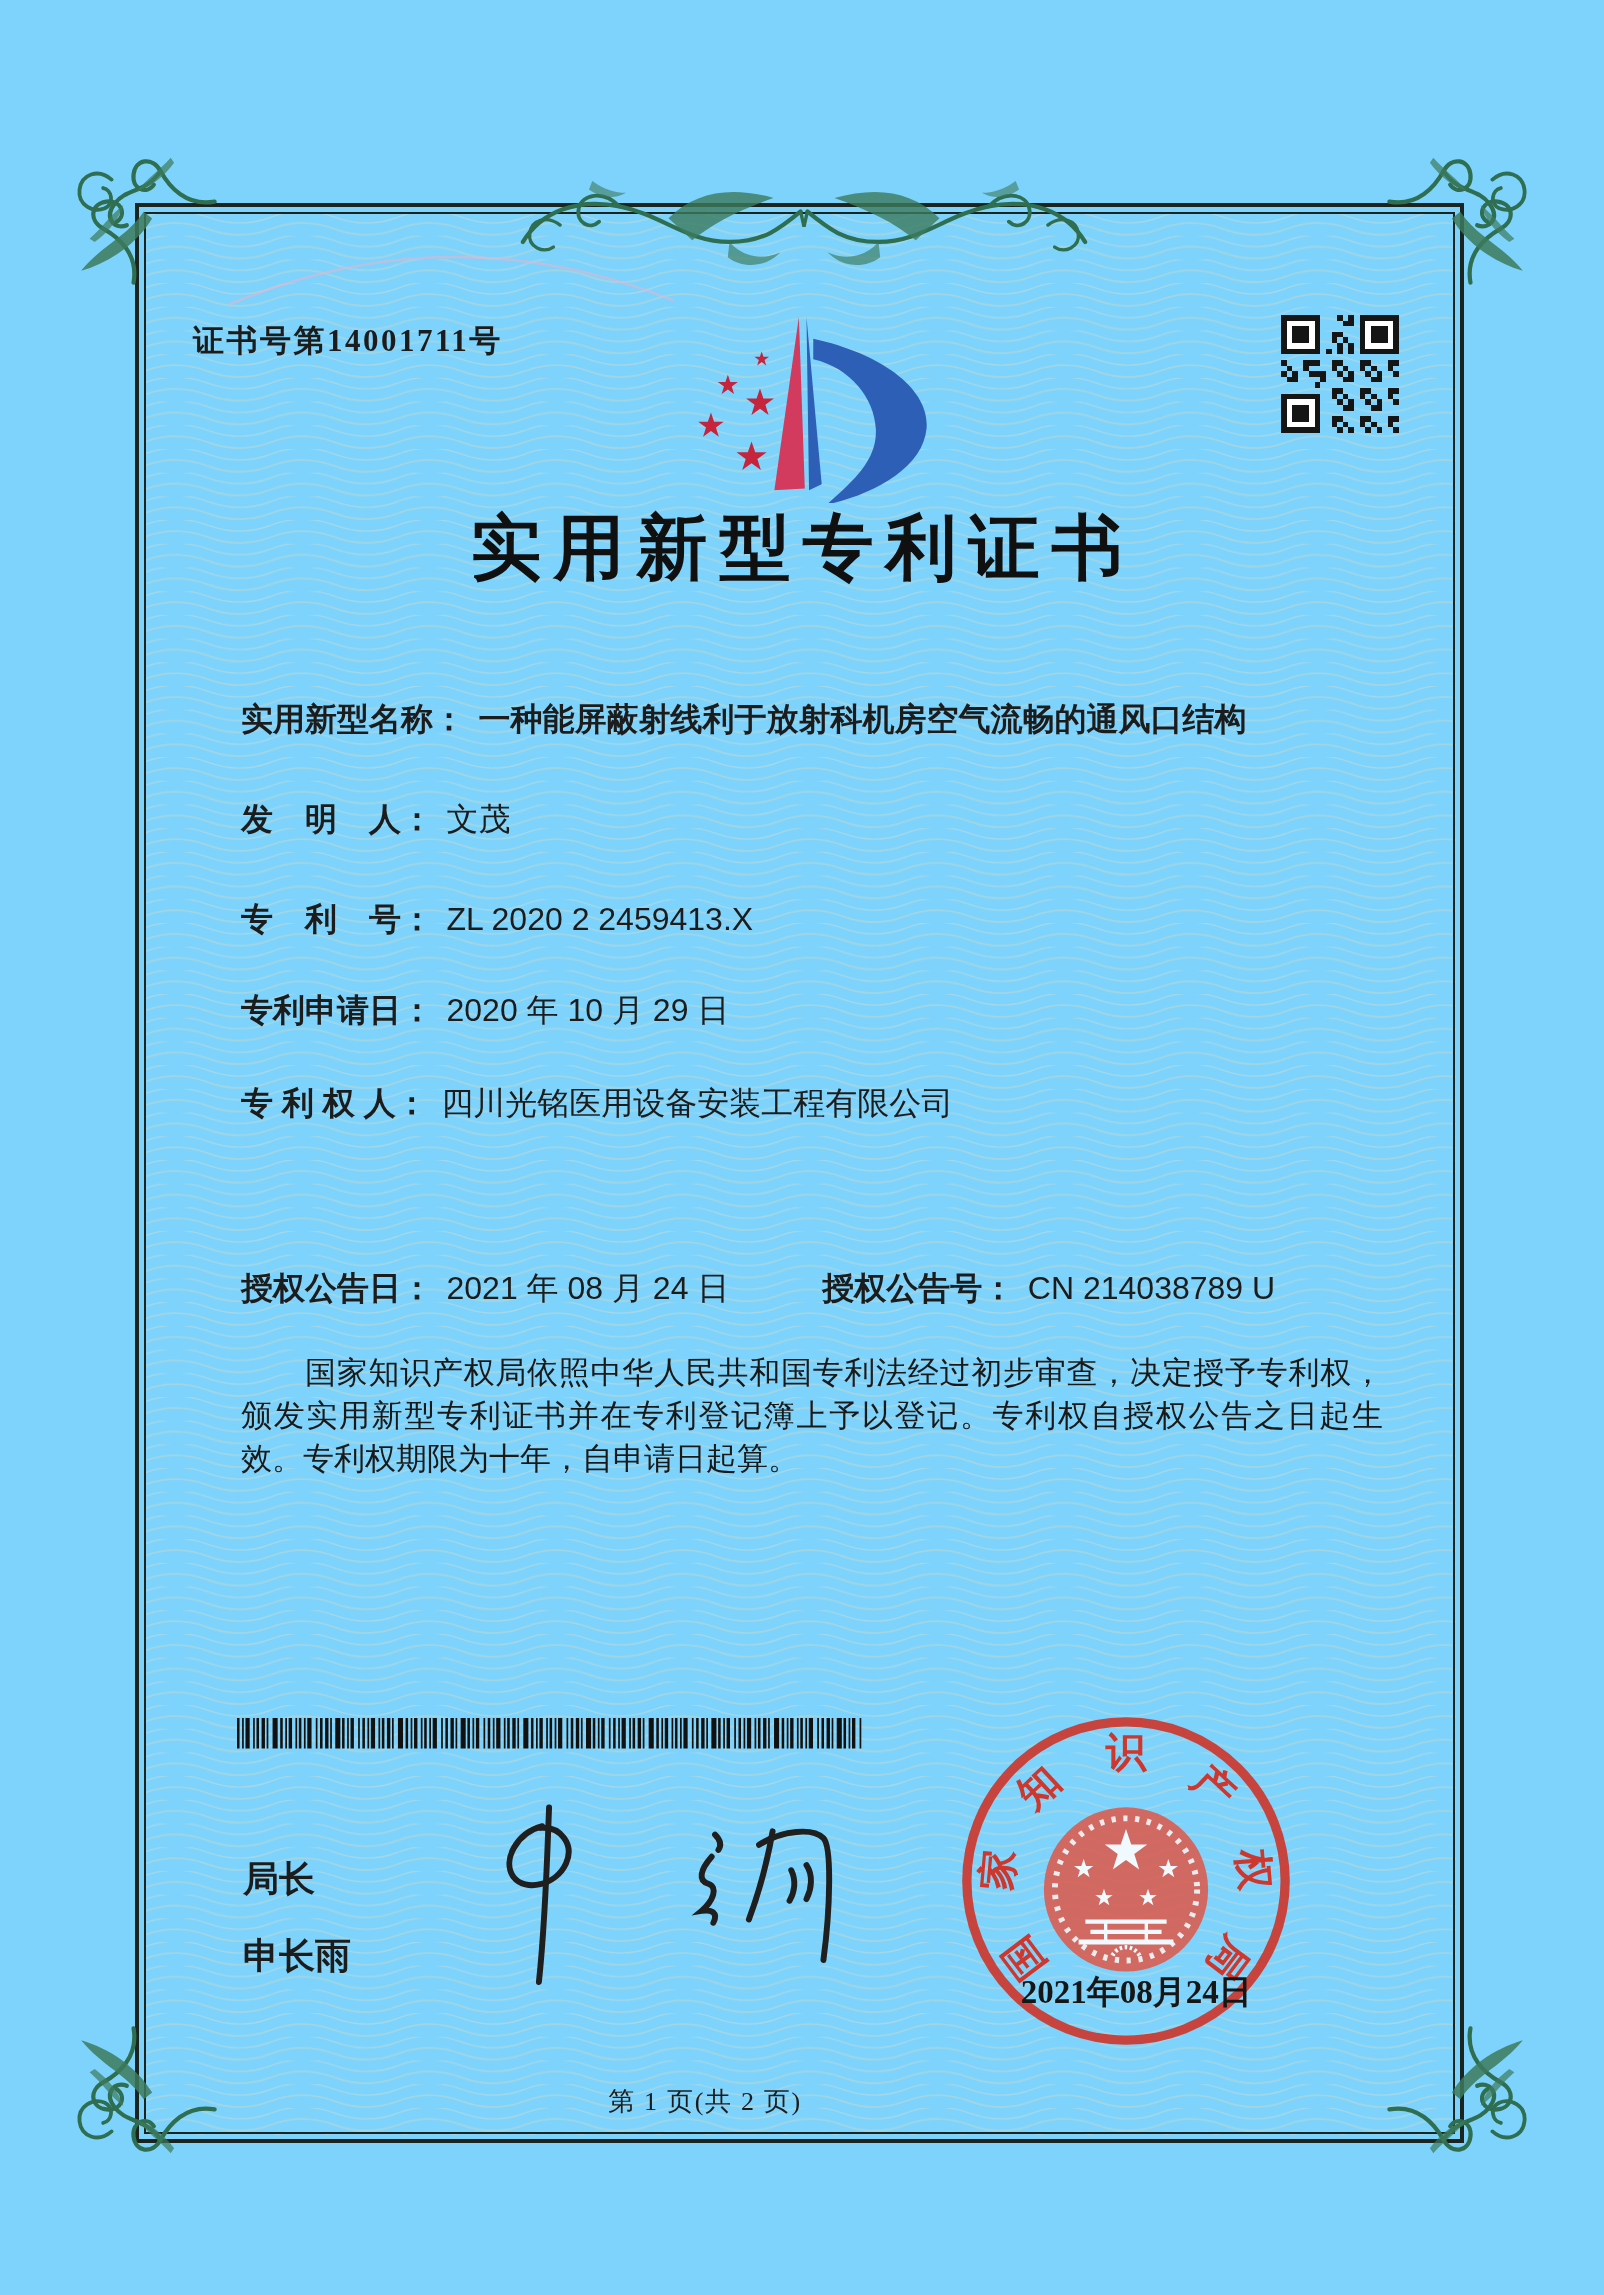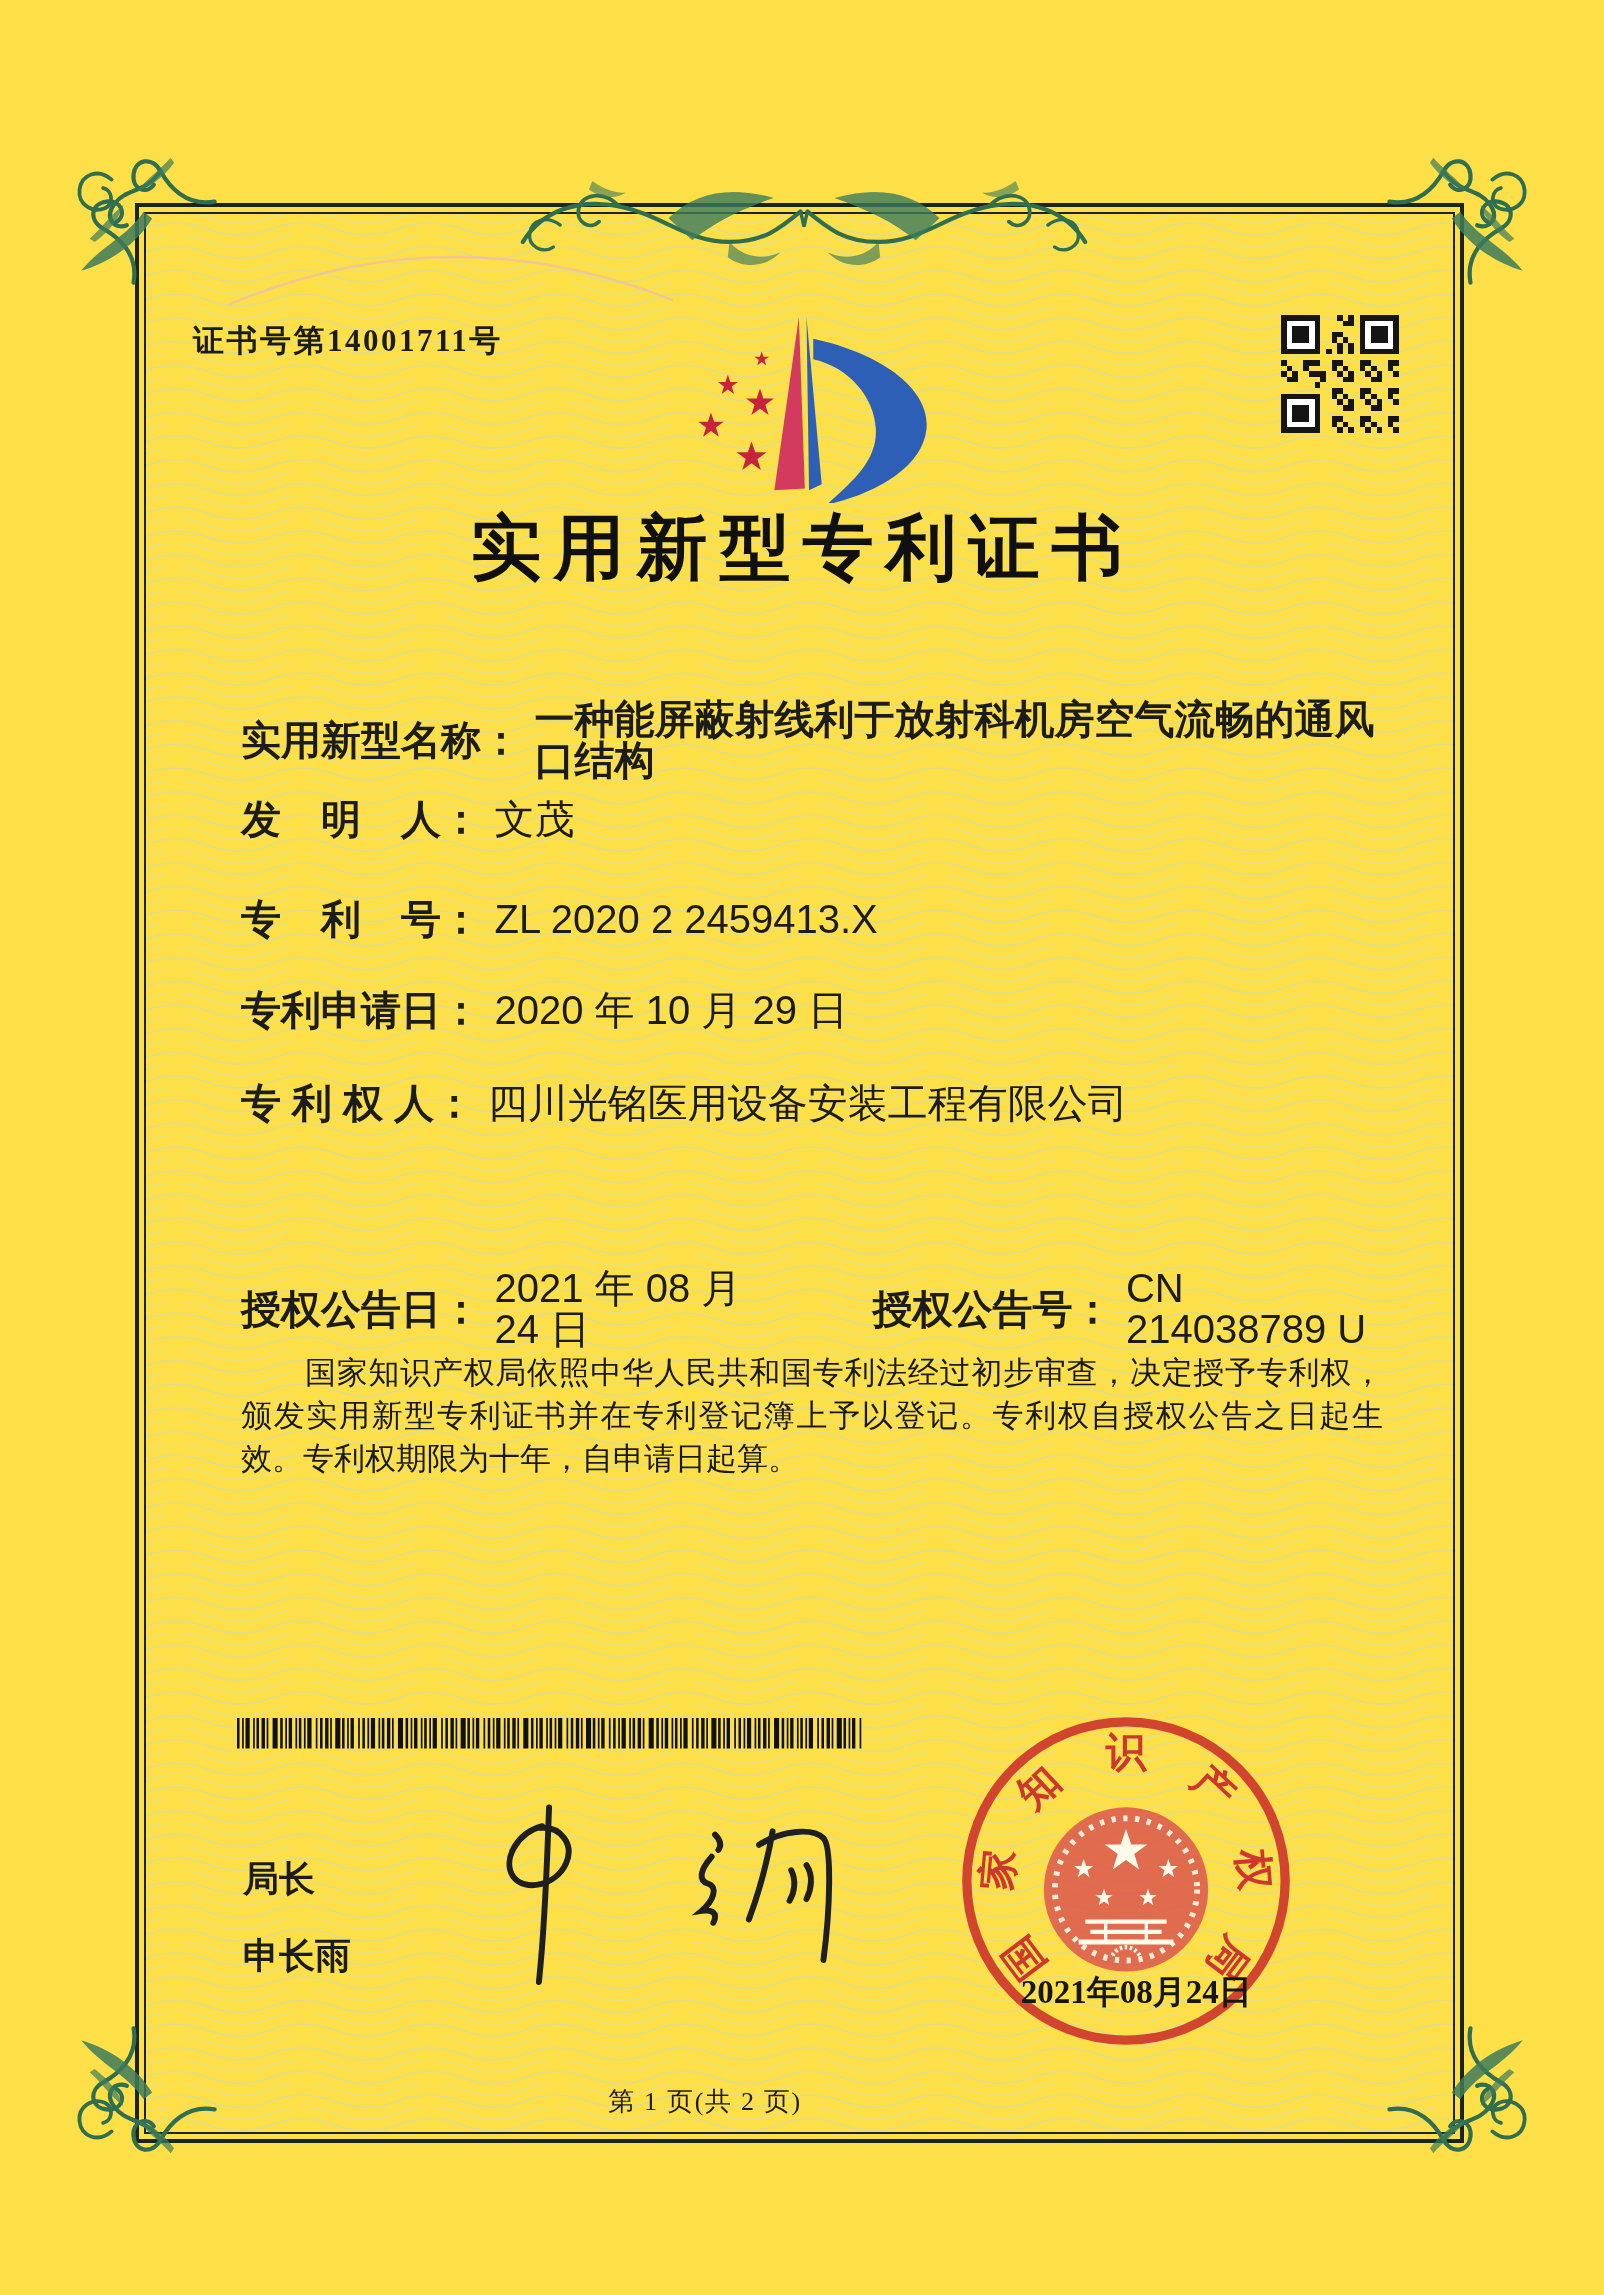"证书号第14001711号" .page { background: #fde047 -> #7dd3fc }
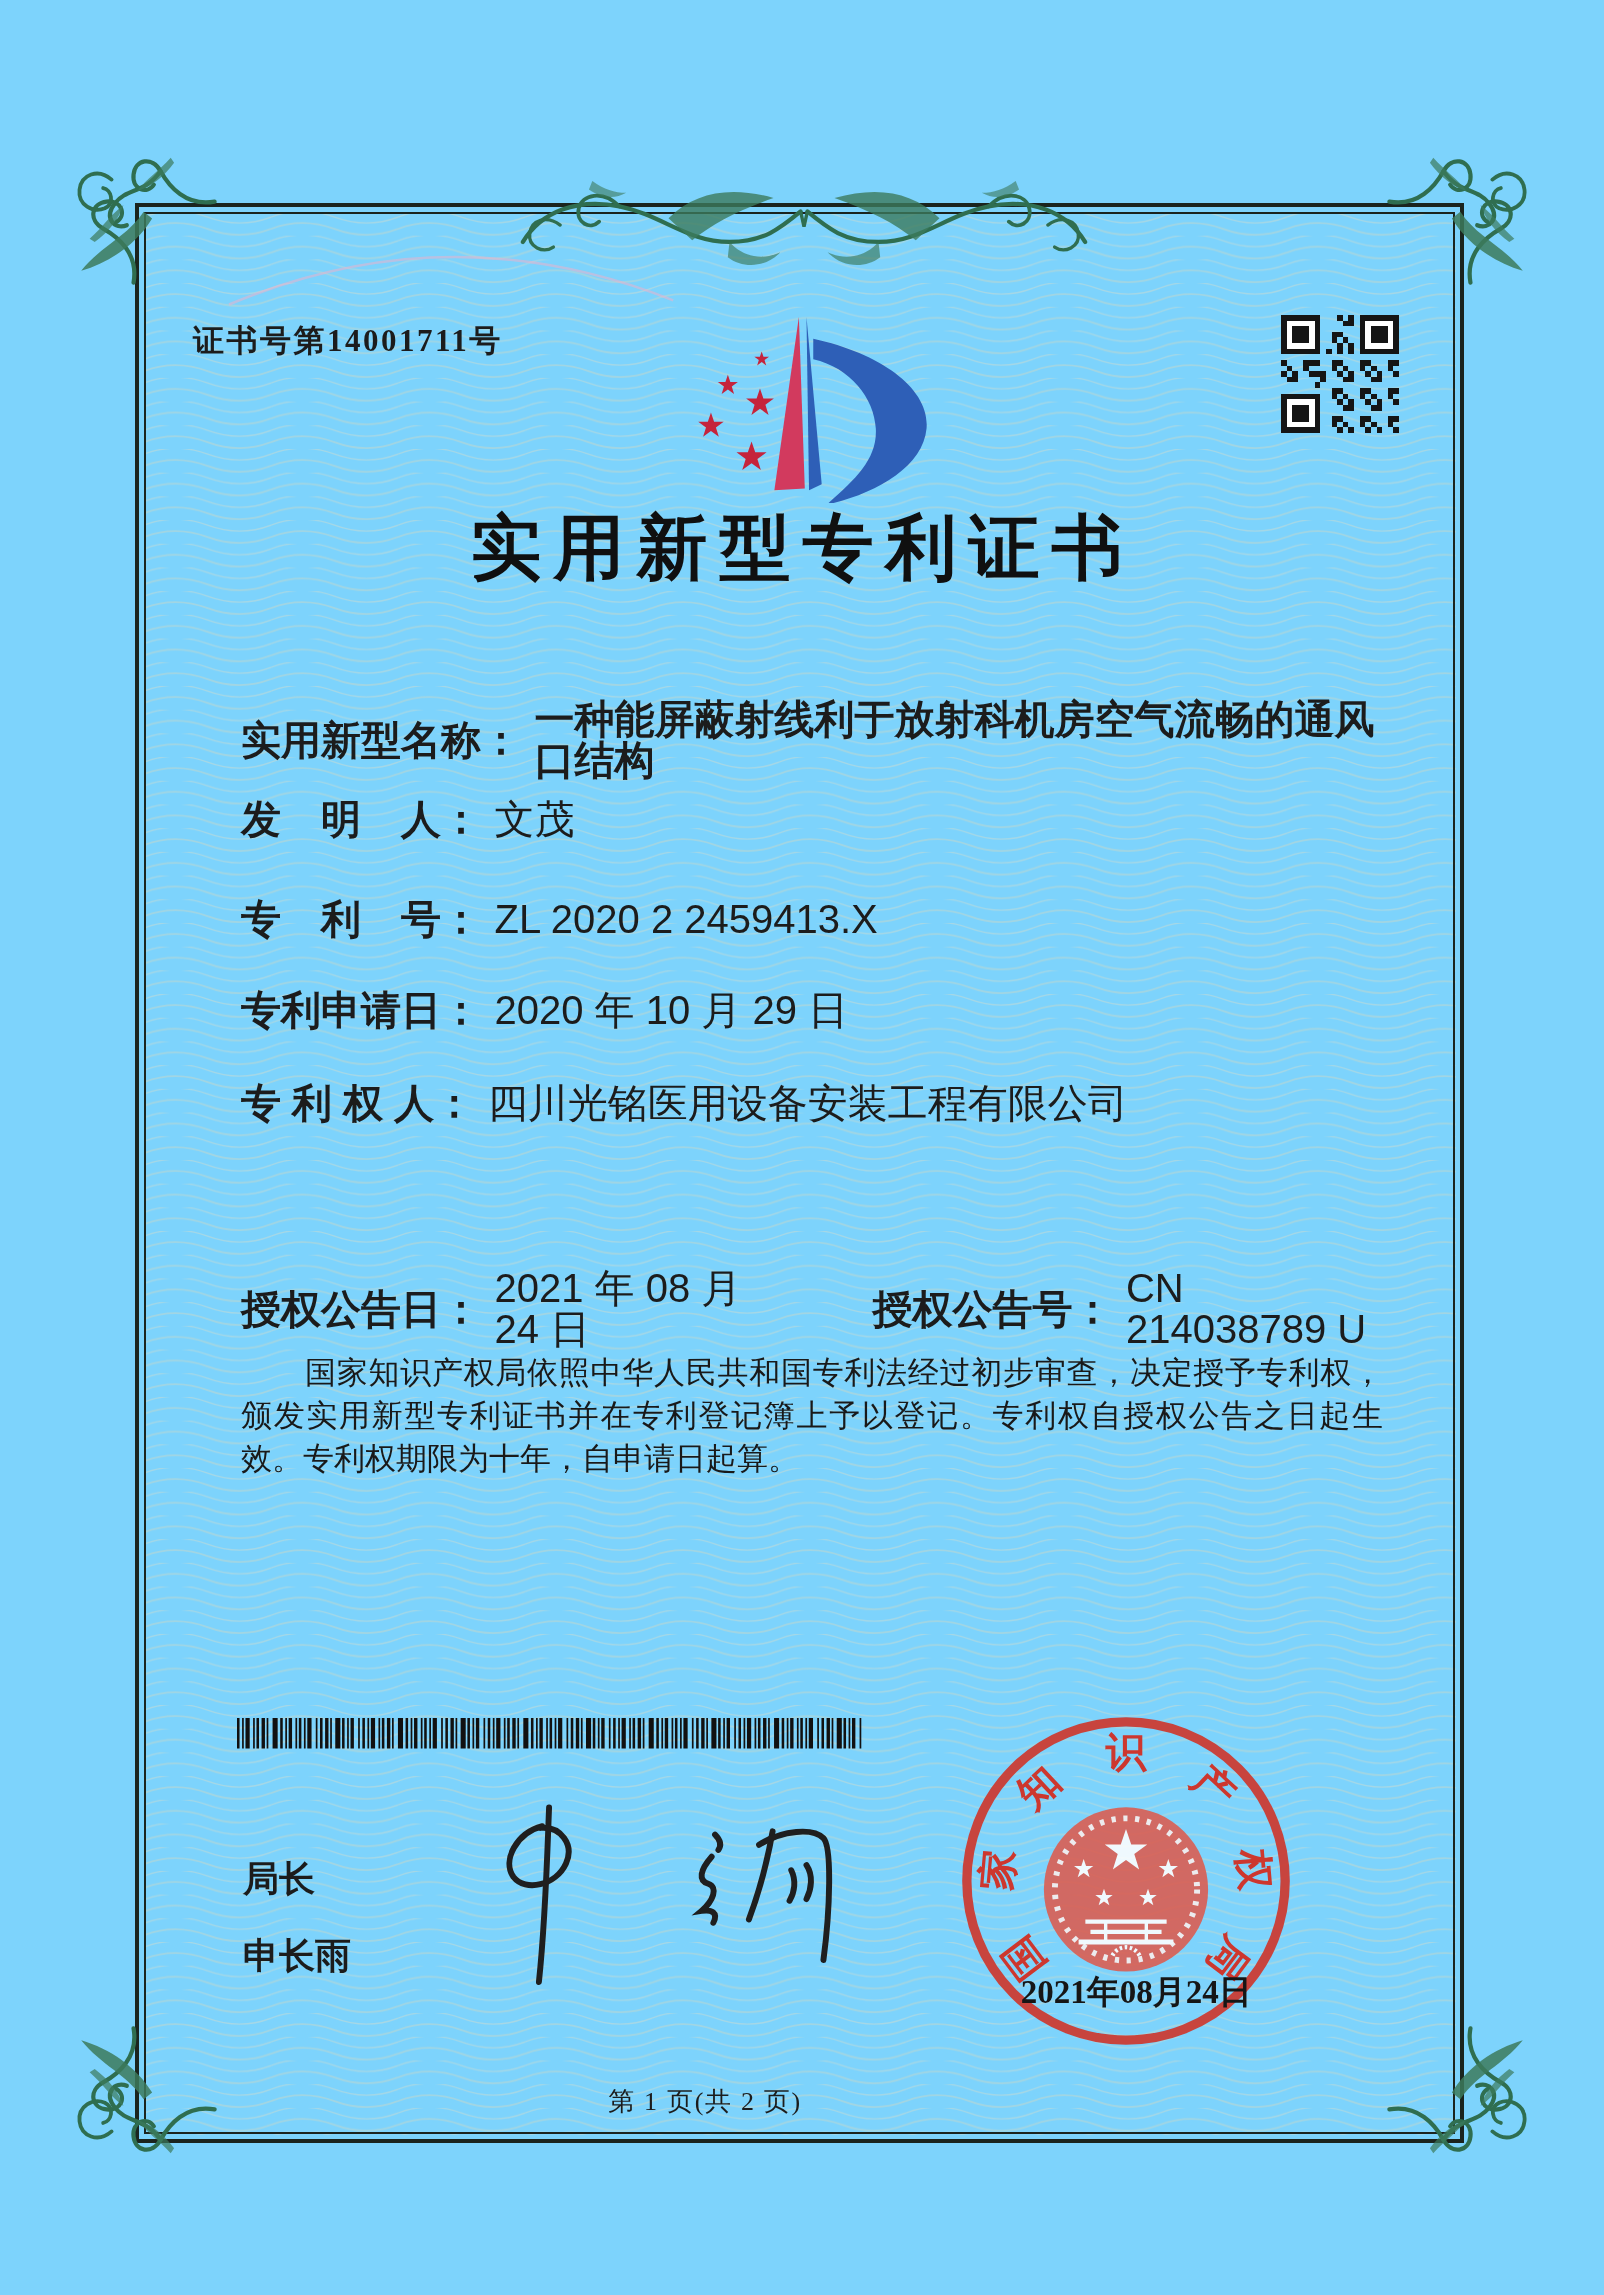"实用新型名称：" .row { align-items: center -> flex-end; font-size: 40px -> 32px }
